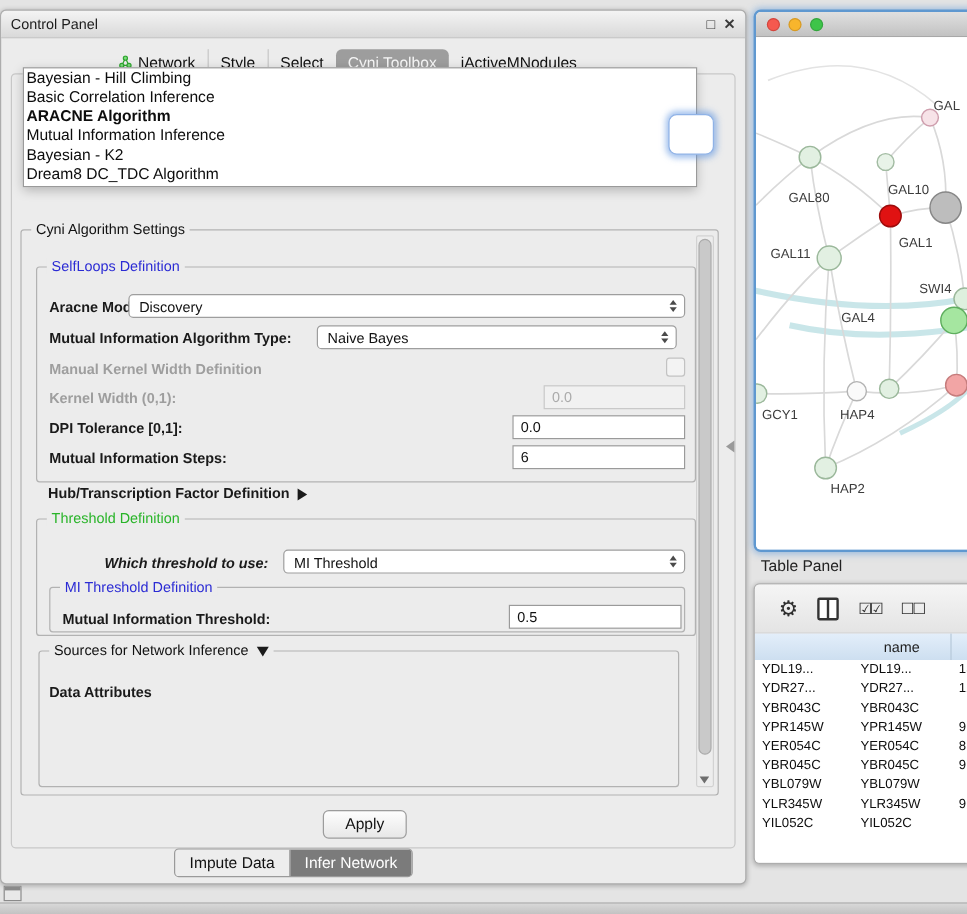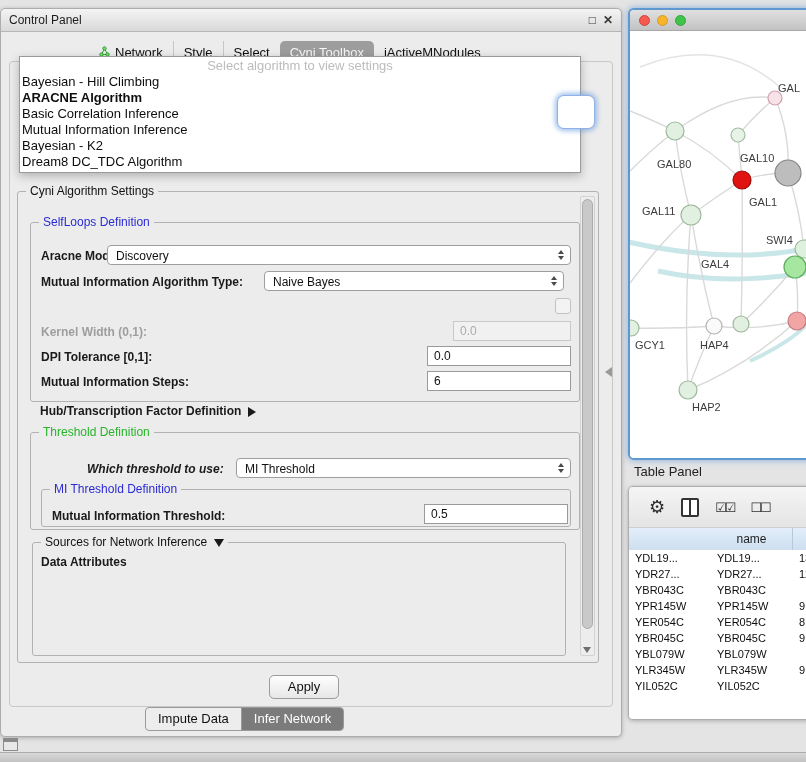"Select algorithm to view settings" div.algo-ph { html: <div>Select algorithm to view settings</div> -> none }
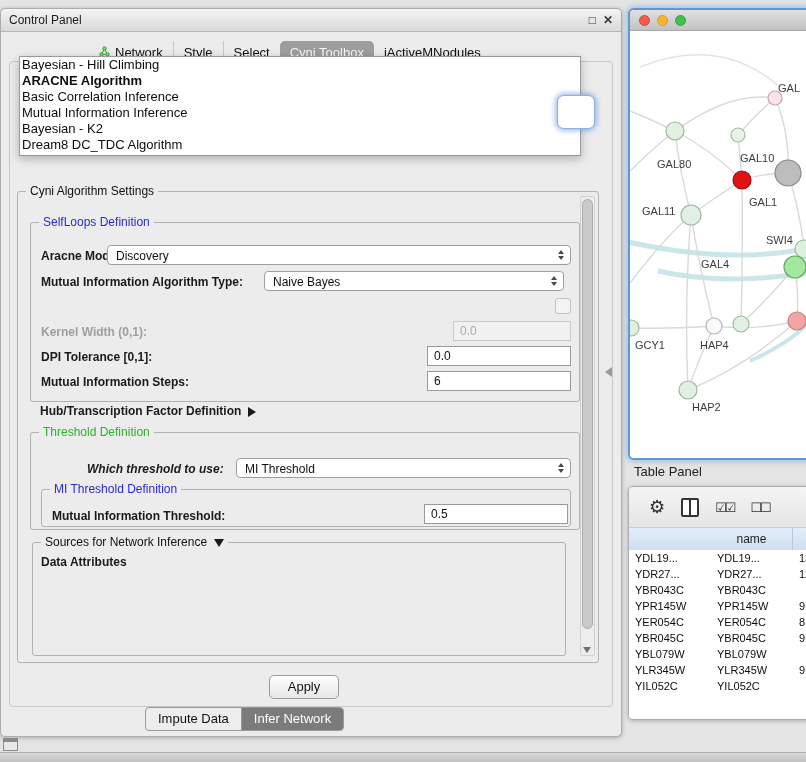"ARACNE Algorithm" div.algo-item { order: before "Basic Correlation Inference" -> after "Basic Correlation Inference" }
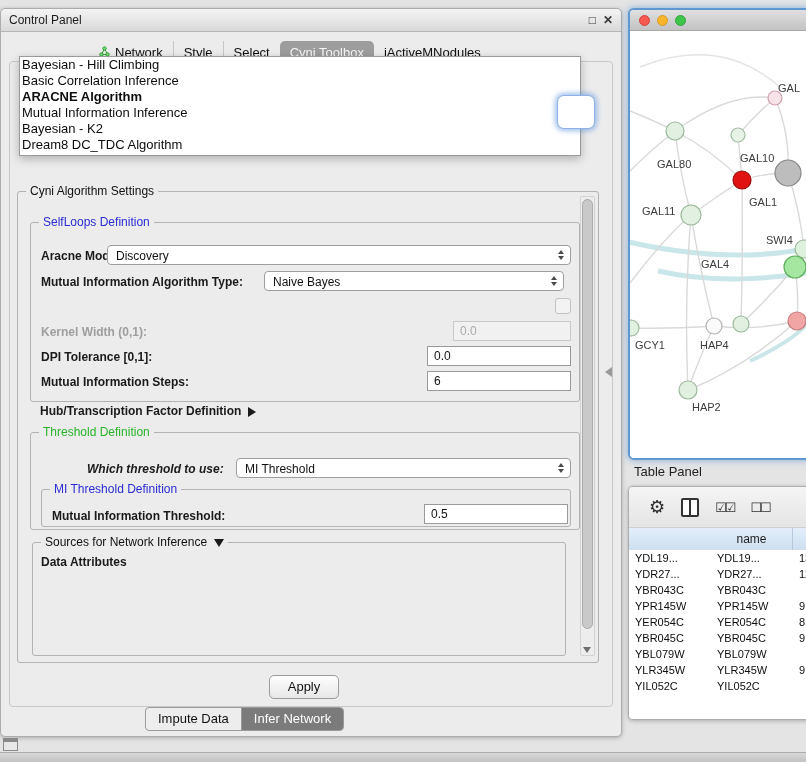"Manual Kernel Width Definition" span.flabel { html: none -> <span>Manual Kernel Width Definition</span> }
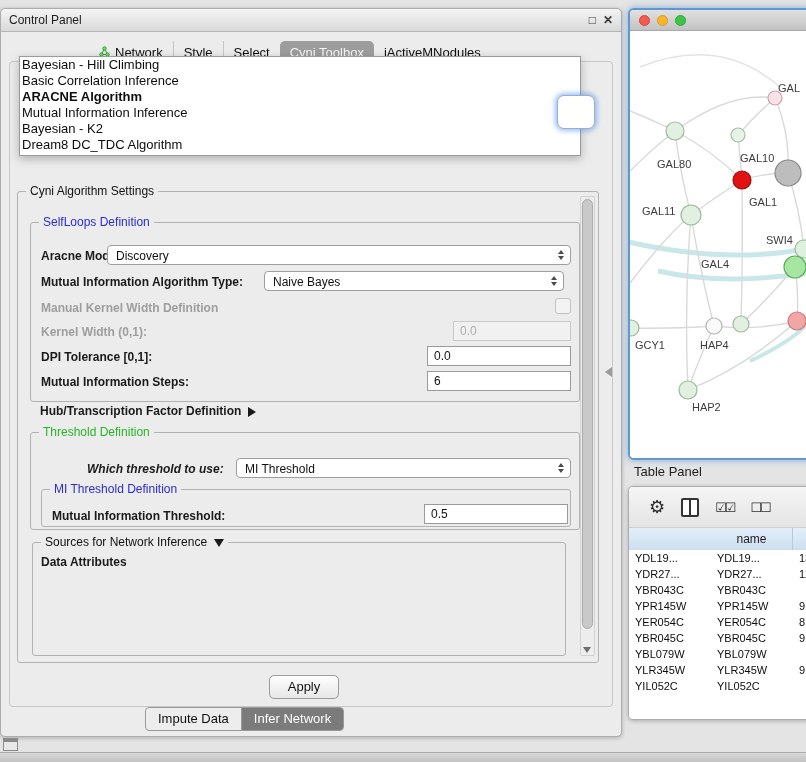"Data Attributes" span.flabel { top: 12px -> 27px }
